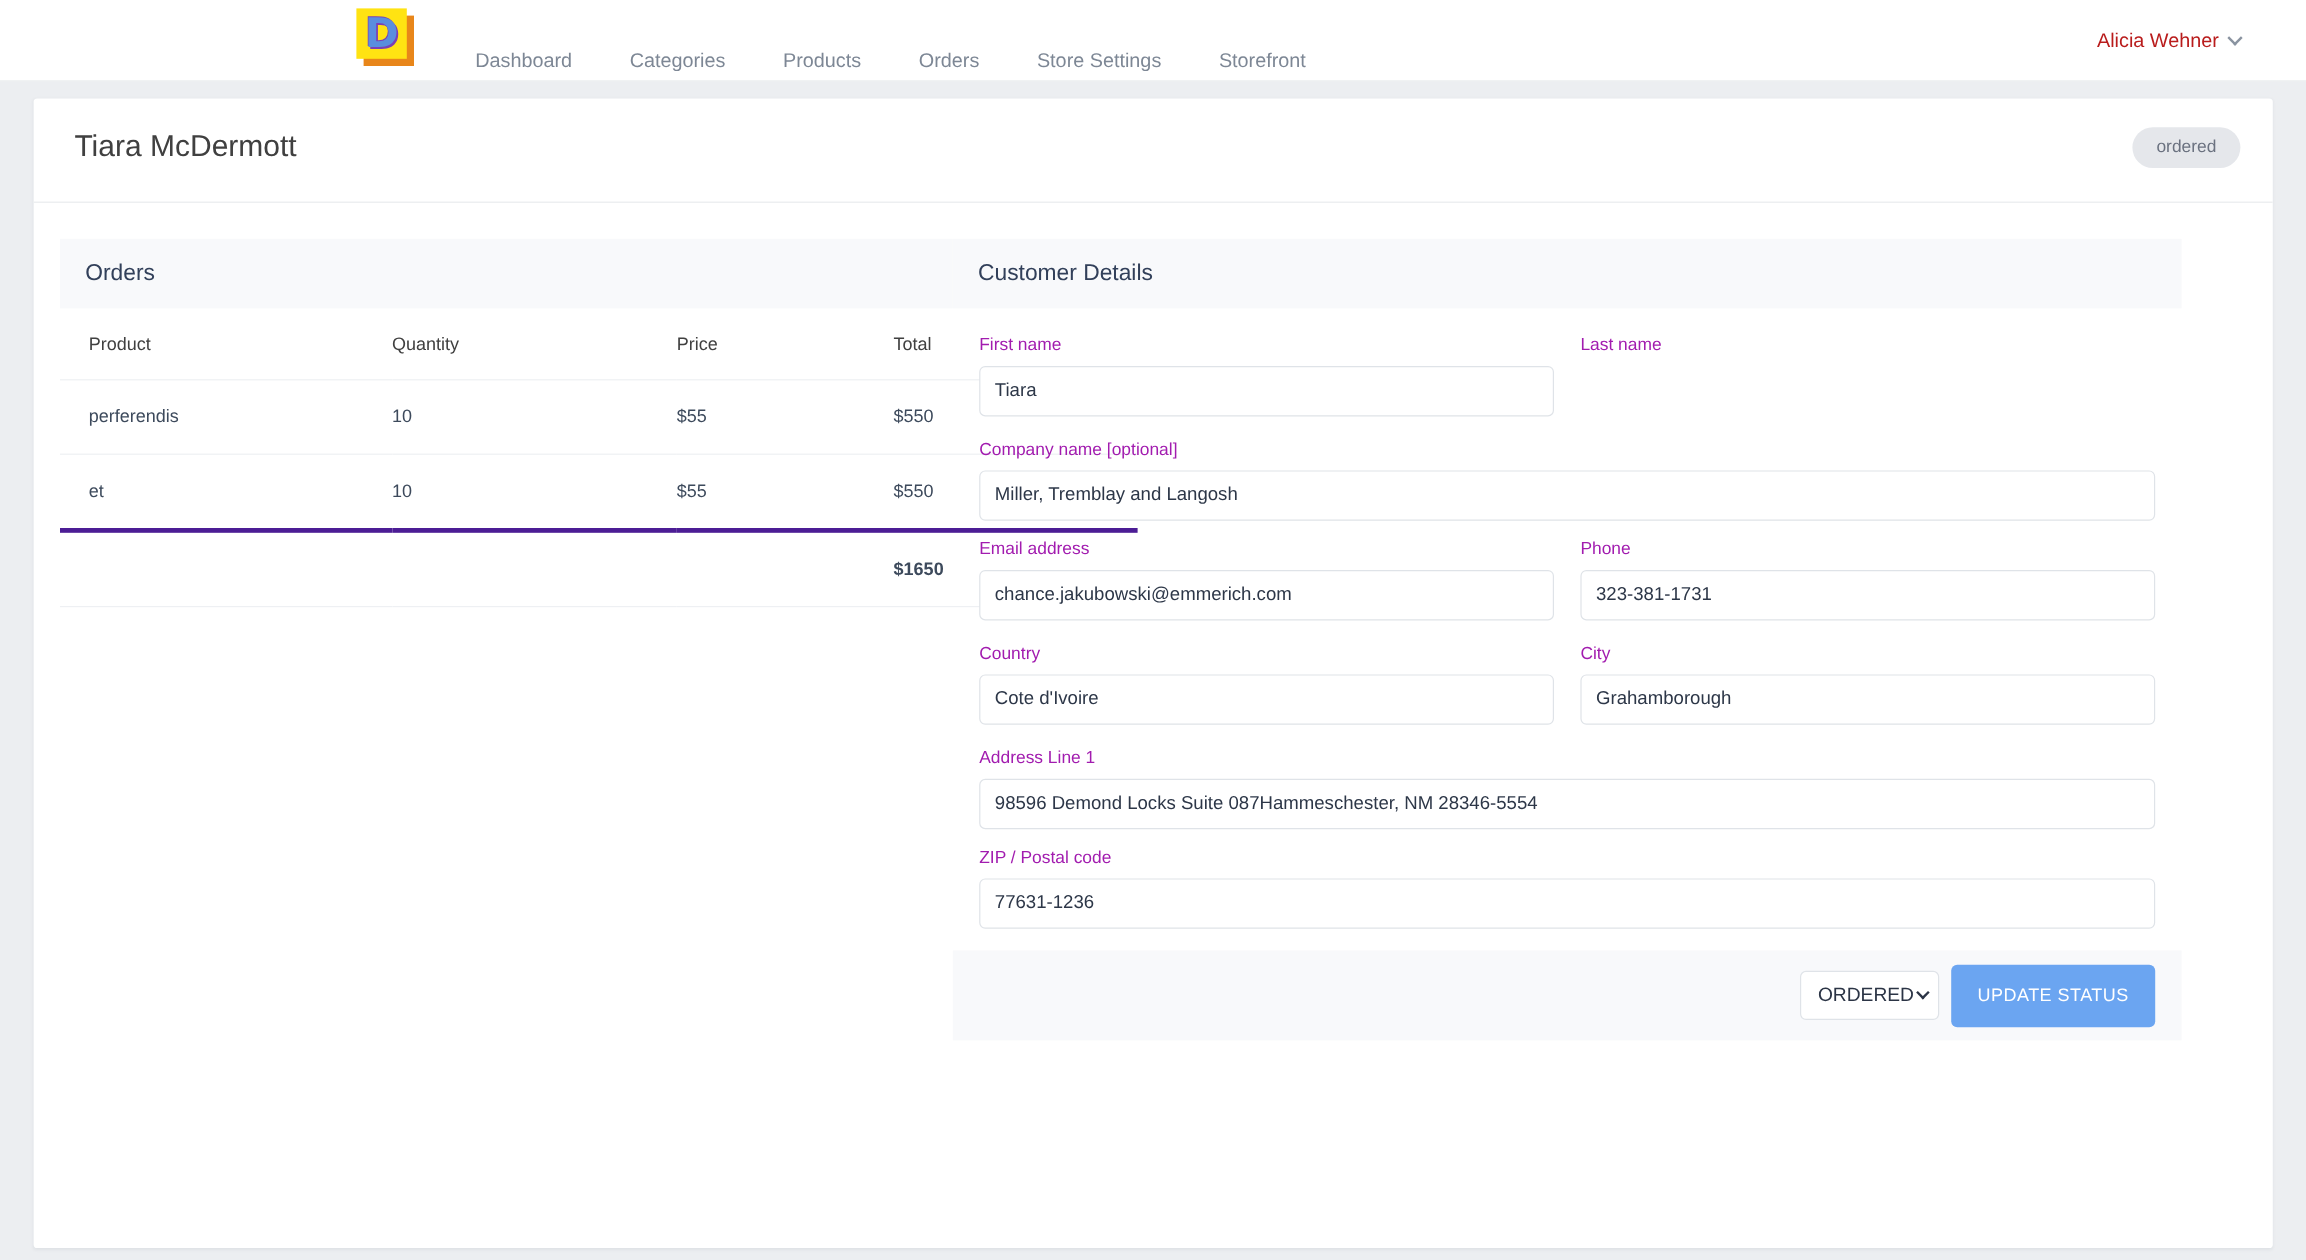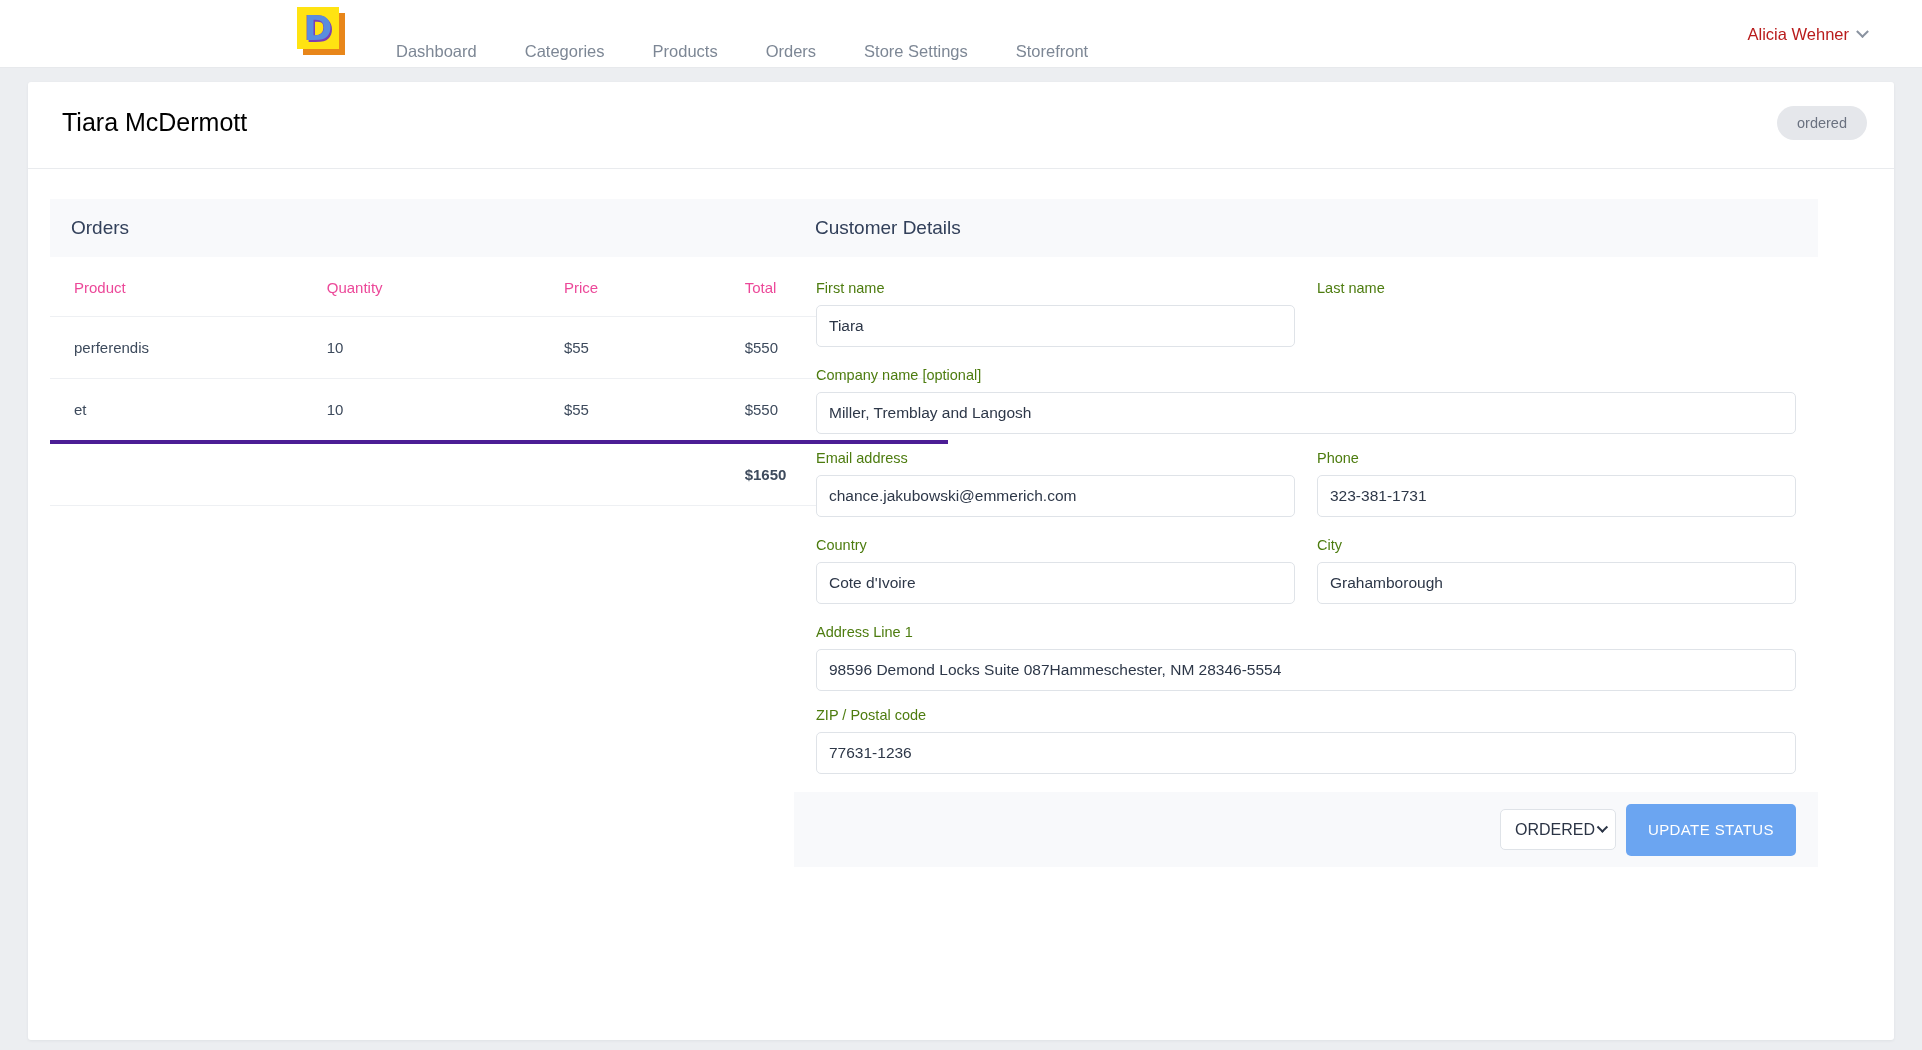"Tiara McDermott" .page-title { color: #000000 -> #404040 }
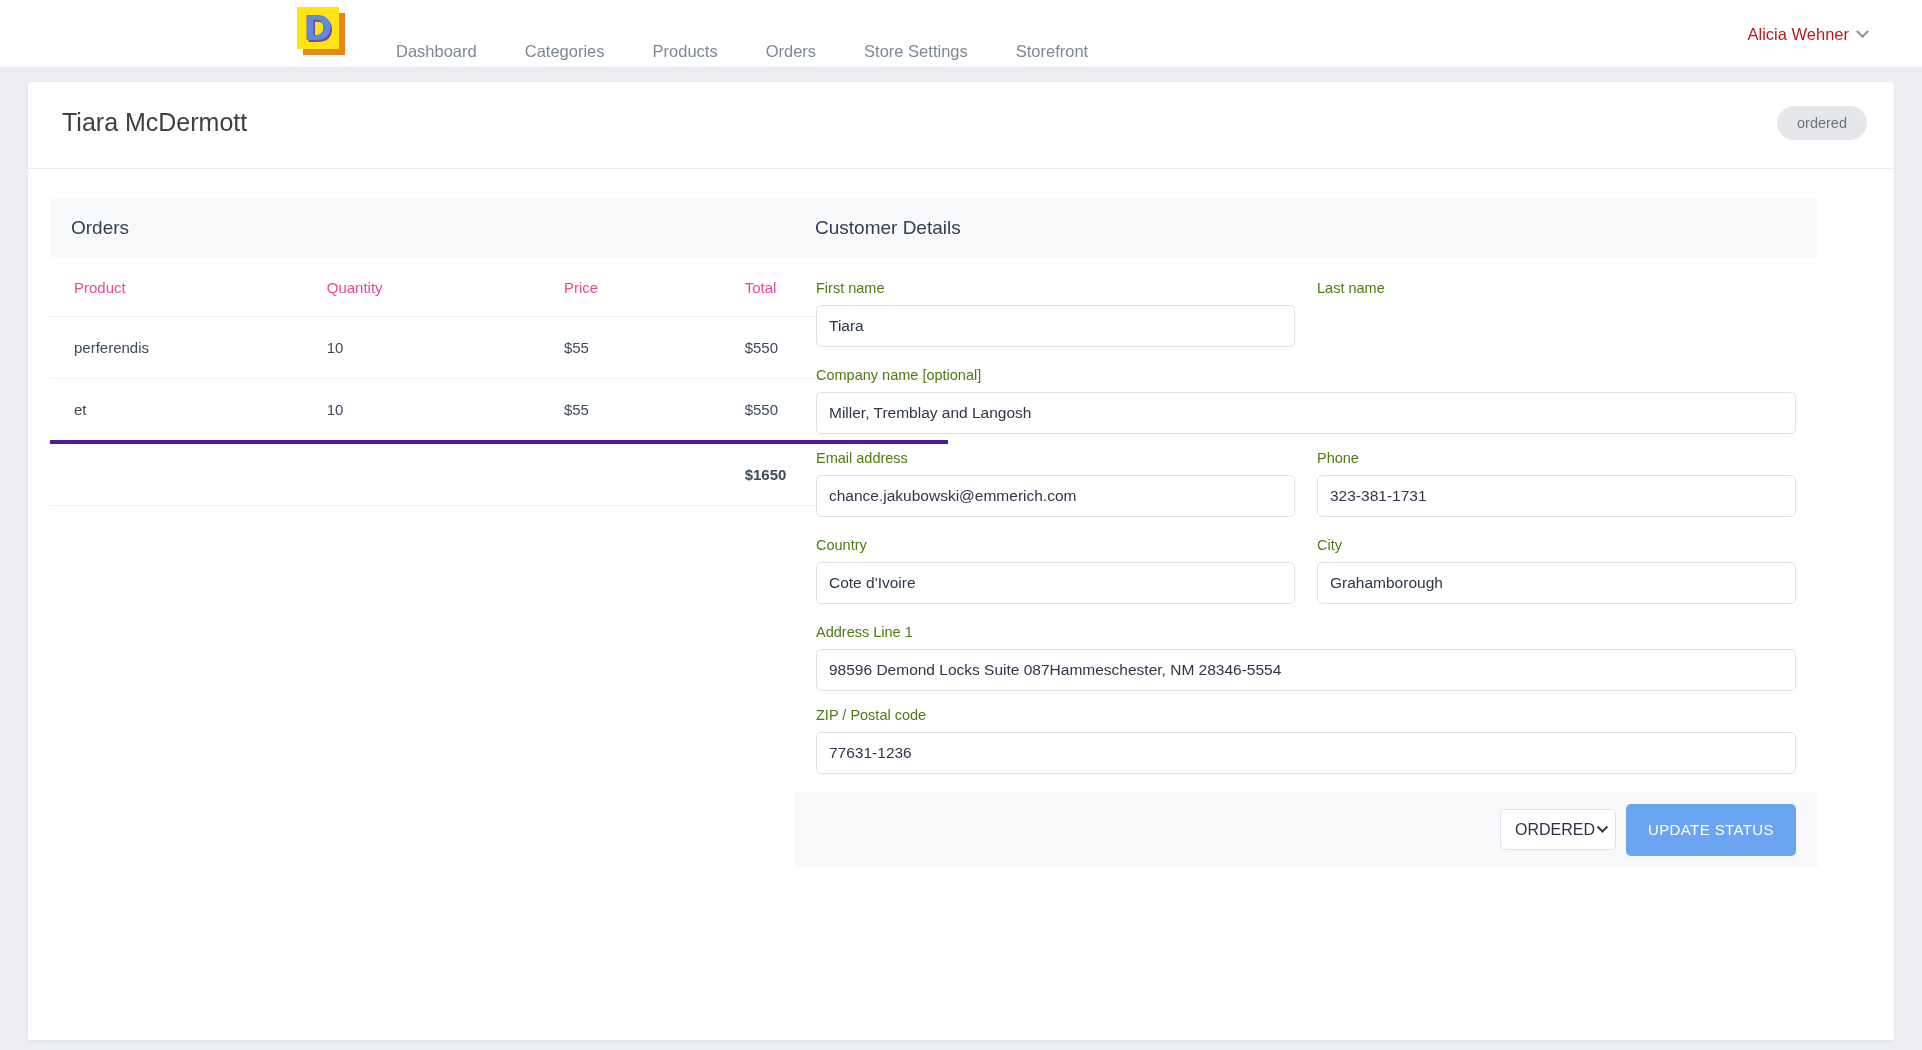"Product" .orders-table th { color: #ec4899 -> #404040 }
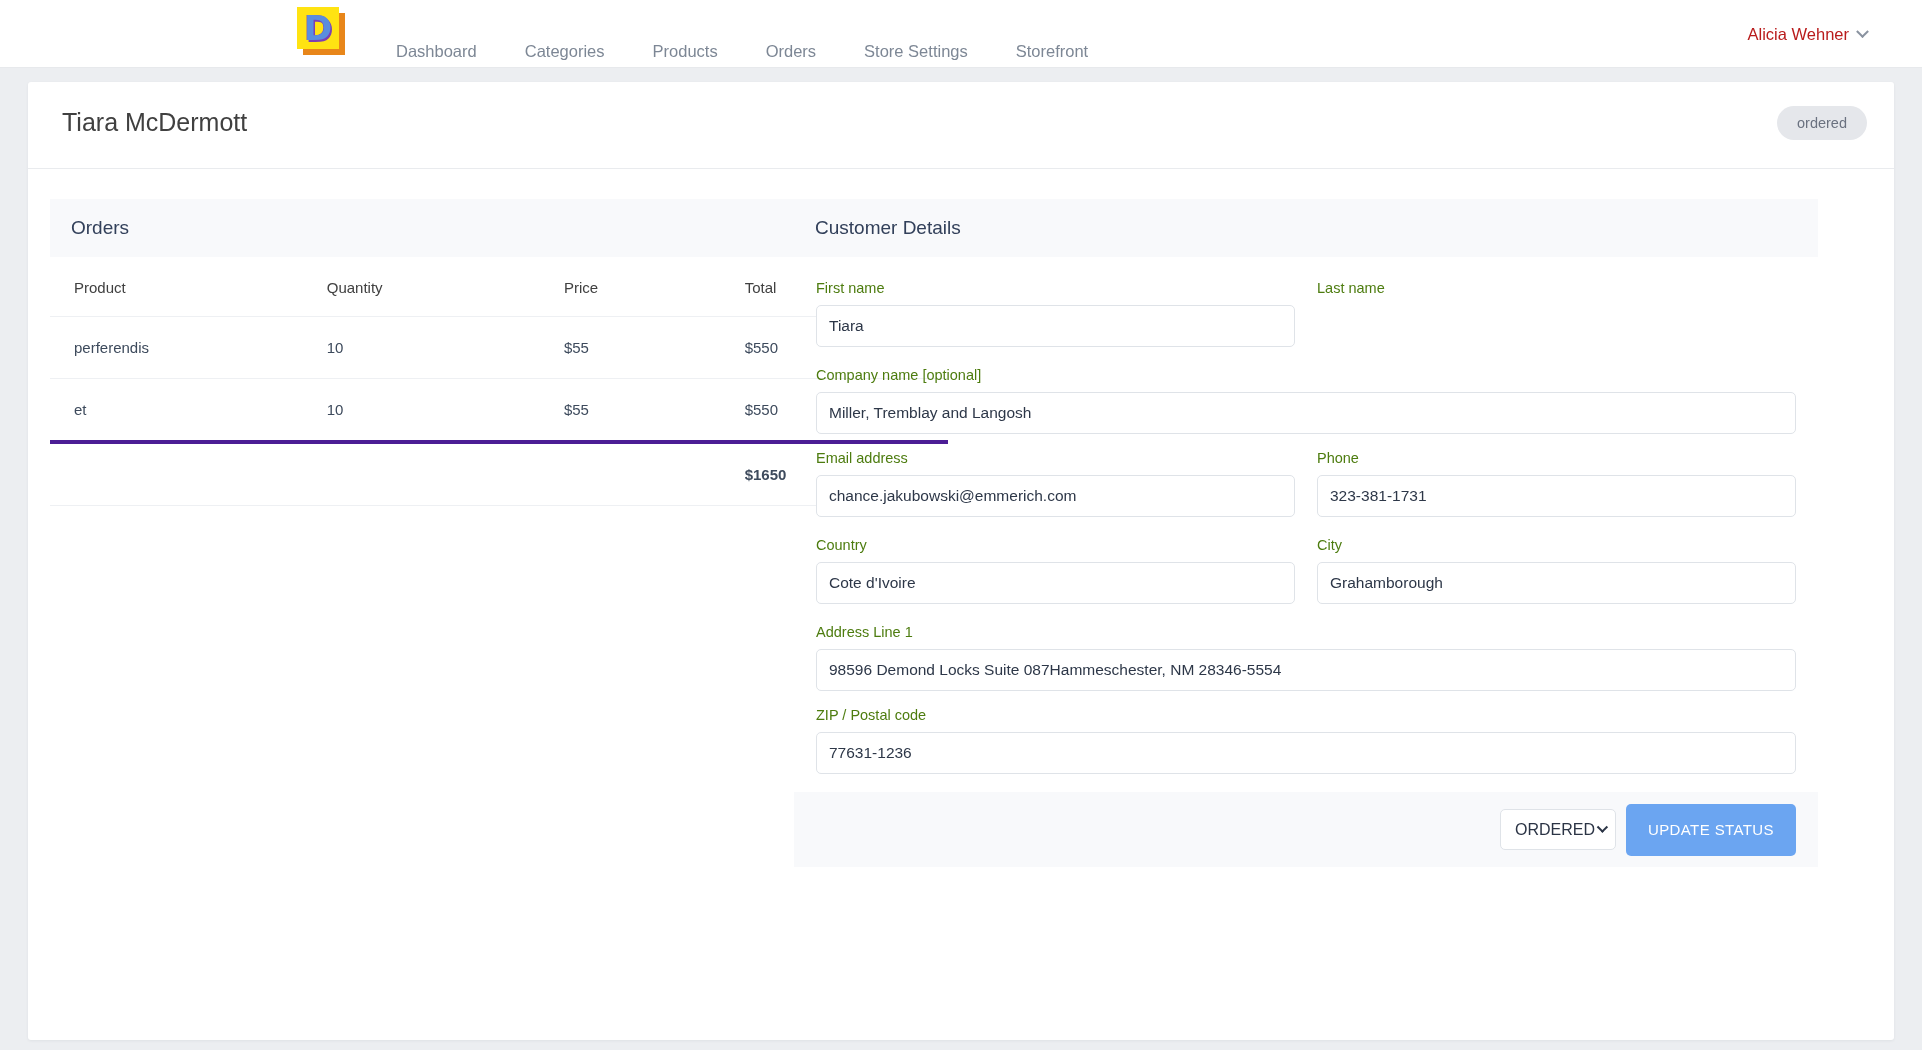"First name" .flabel { color: #4d7c0f -> #a21caf }
